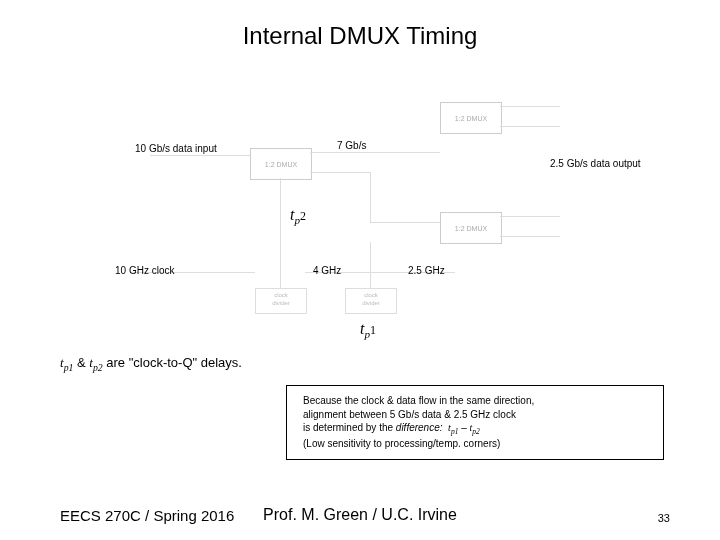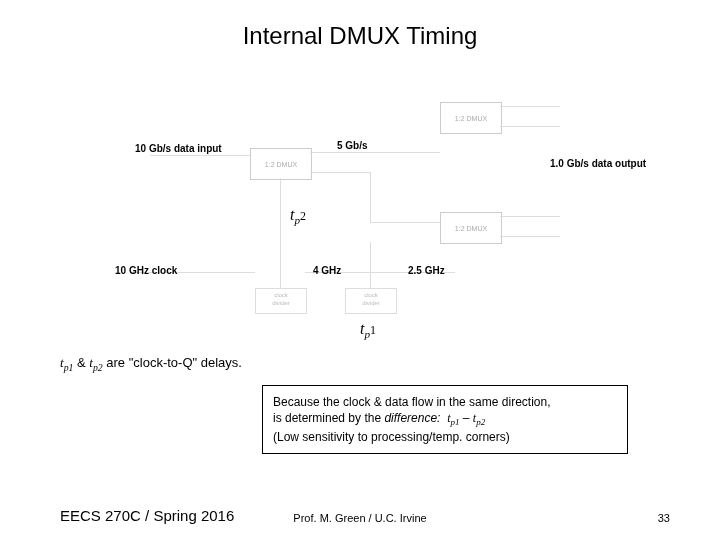"10 Gb/s data input" .label { font-weight: 700 -> 400 }
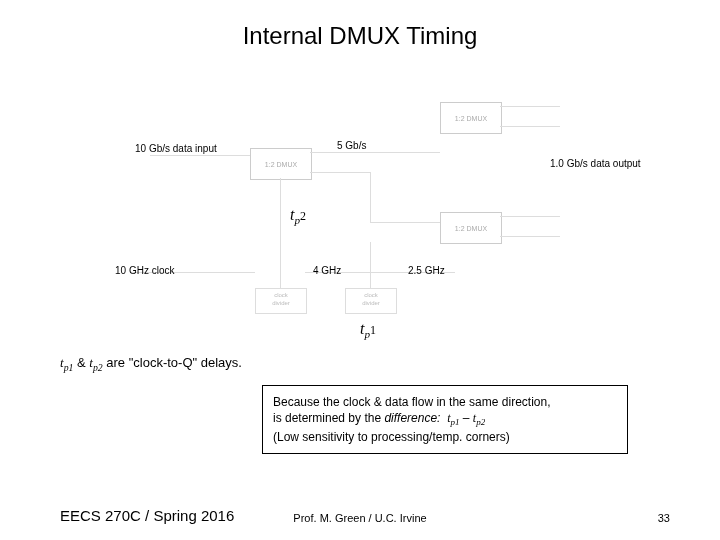"5 Gb/s" div.label { text: 5 -> 7 }
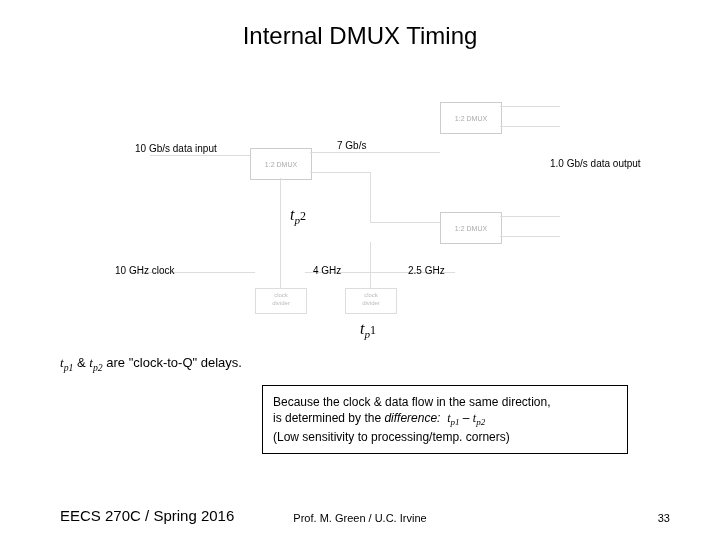"1.0 Gb/s data output" div.label { text: 1.0 -> 2.5 }
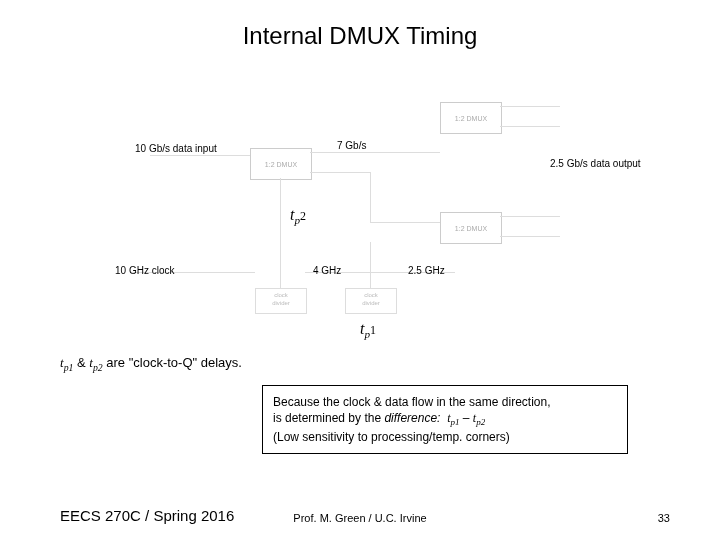"Because the clock & data" .box { font-size: 12px -> 10px; margin-left: none -> 24px; padding: 8px 10px -> 8px 16px }
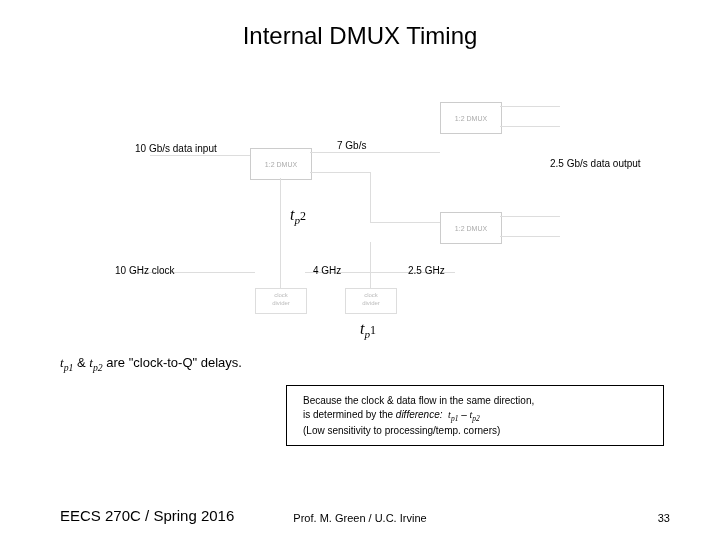"alignment between 5 Gb/s data" div { html: none -> <div>alignment between 5 Gb/s data &amp; 2.5 GHz clock</div> }
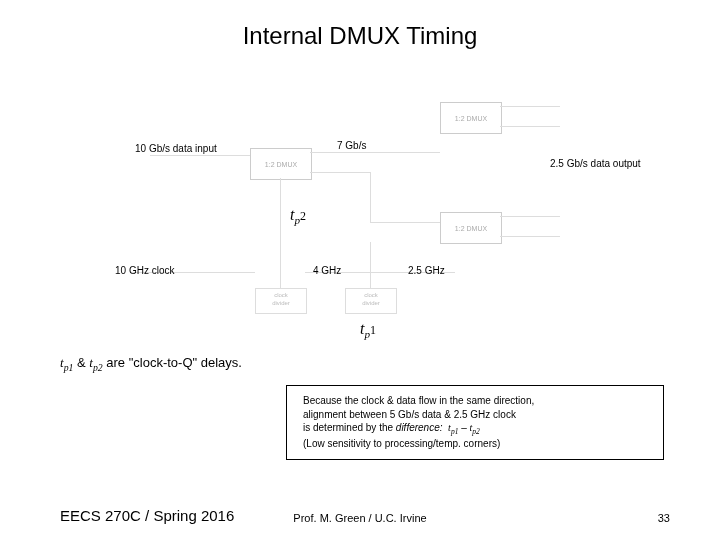"Prof. M. Green / U.C." .footer-center { font-size: 11px -> 16px }
